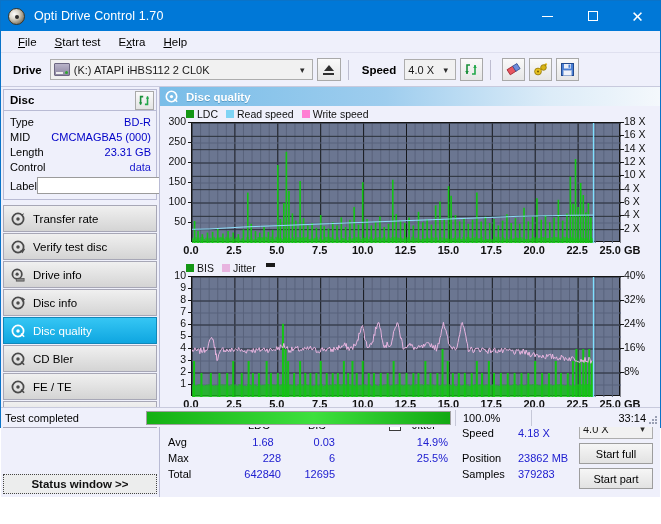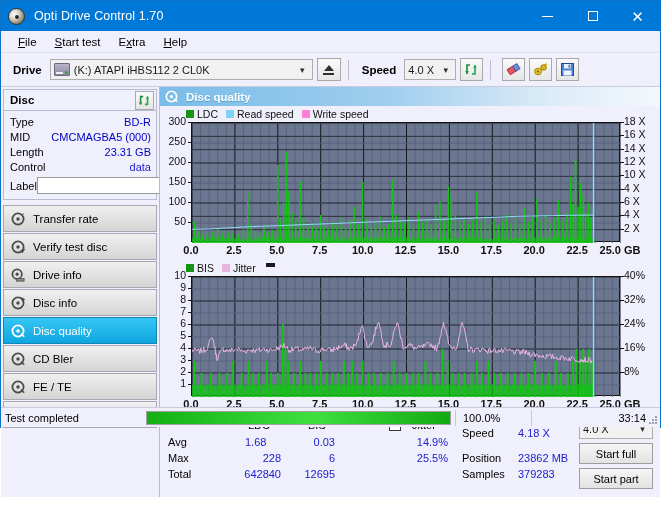"1.68" span.st { text-align: left -> center }
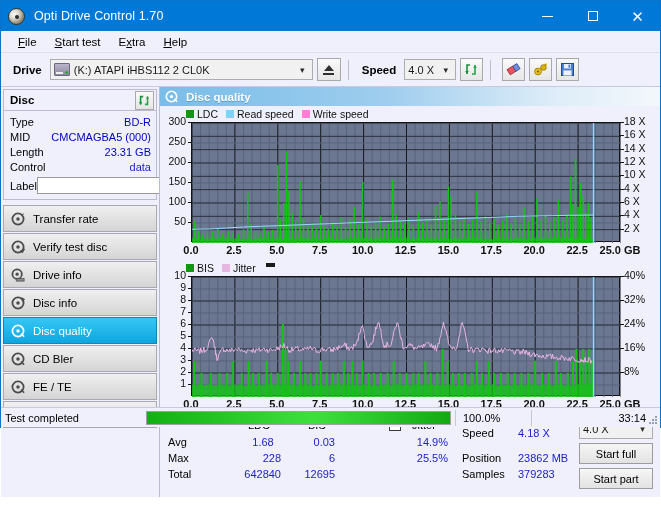"Status window >>" div.statusbtn { html: none -> <div>Status window &gt;&gt;</div> }
